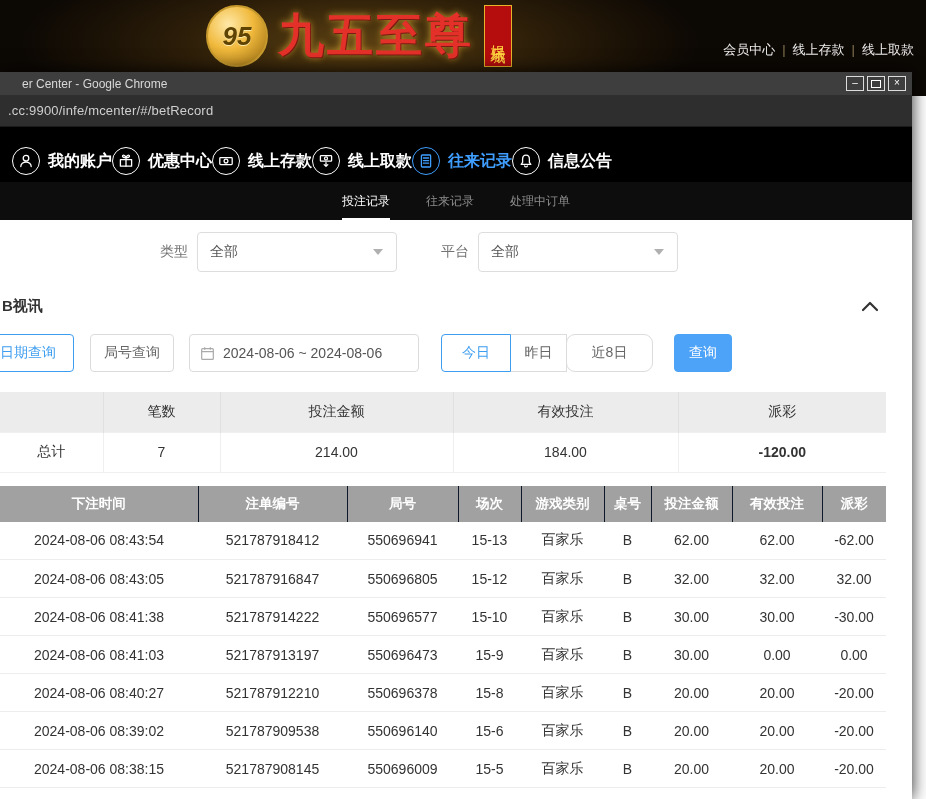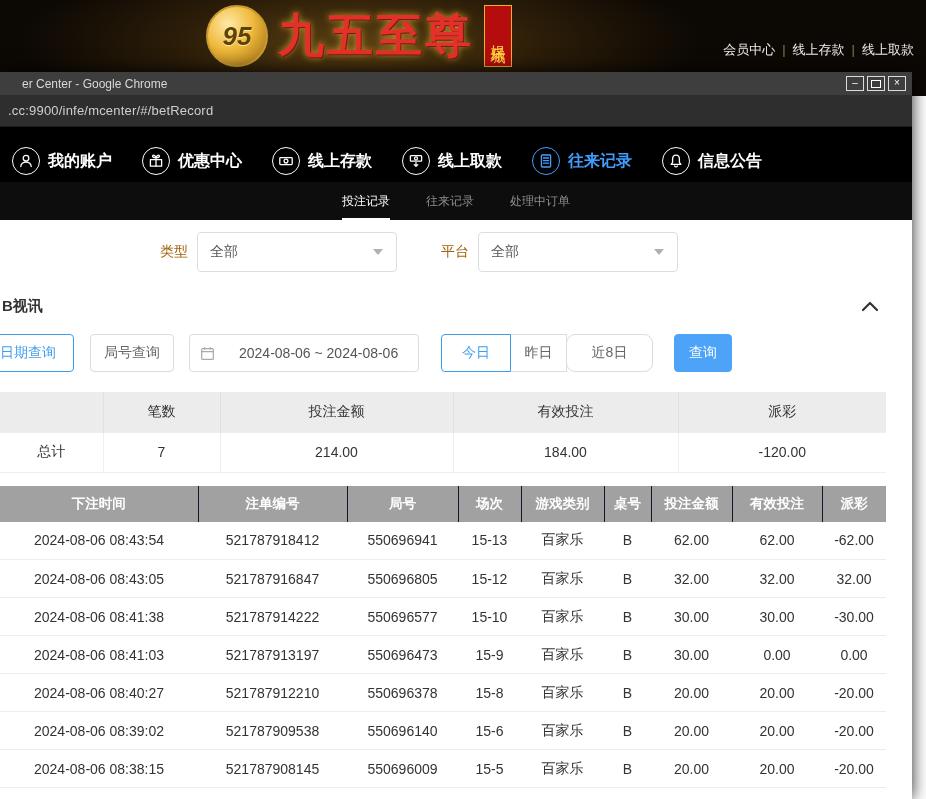"我的账户" .navbar { gap: 30px -> none }
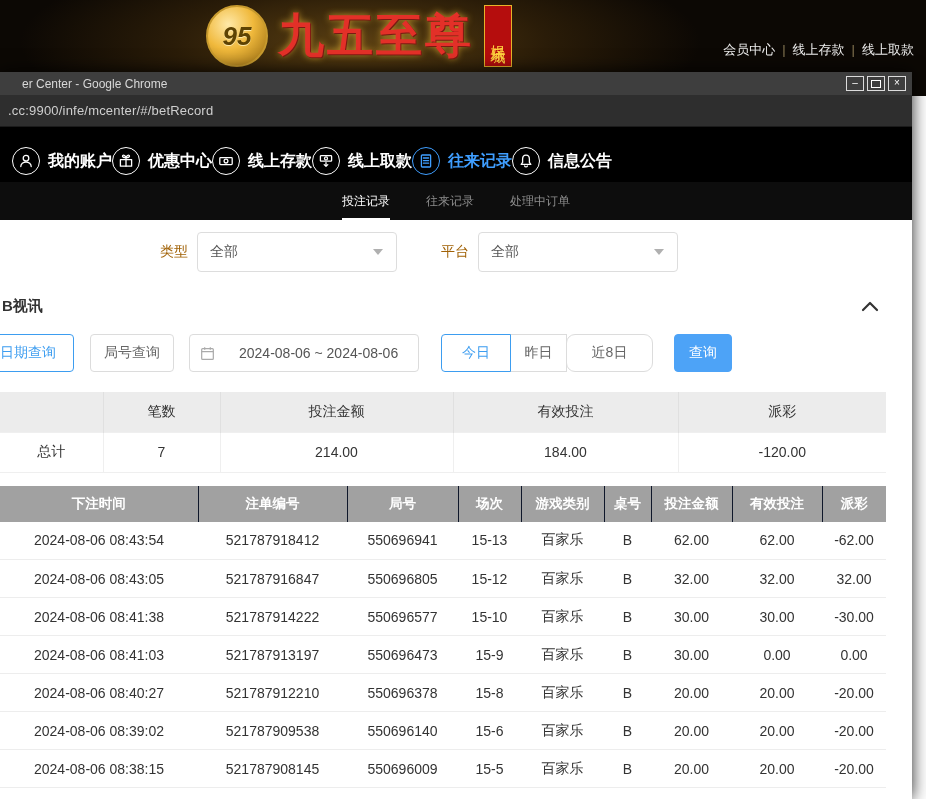"类型" .f-label { color: #a16207 -> #737373 }
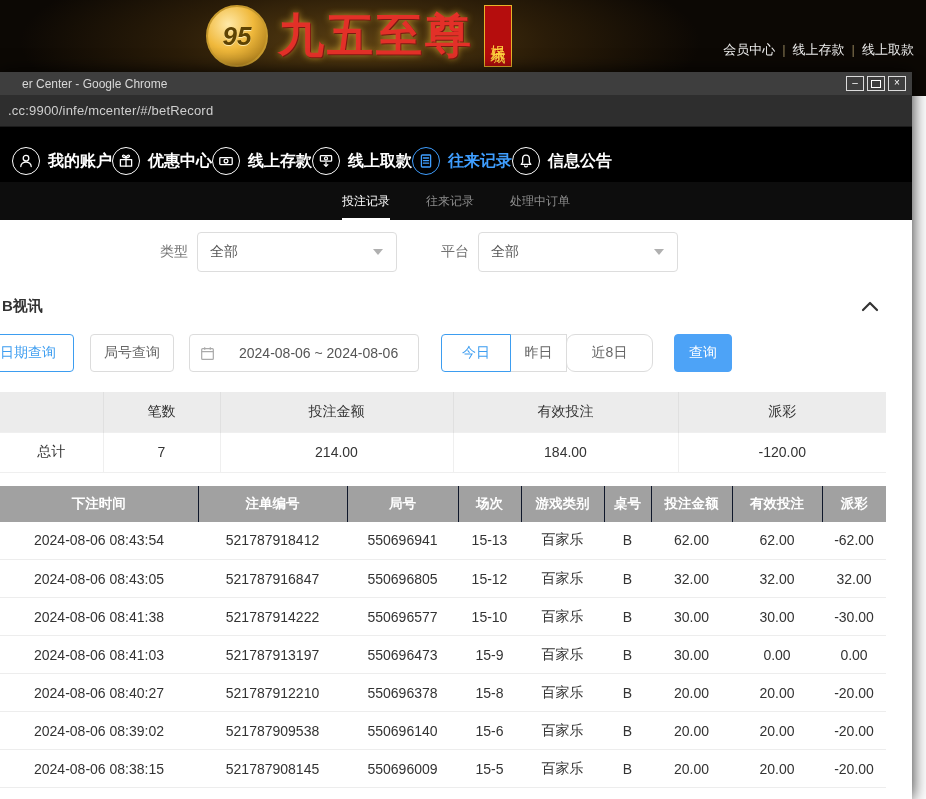"2024-08-06 ~ 2024-08-06" .date-input { gap: 24px -> 8px }
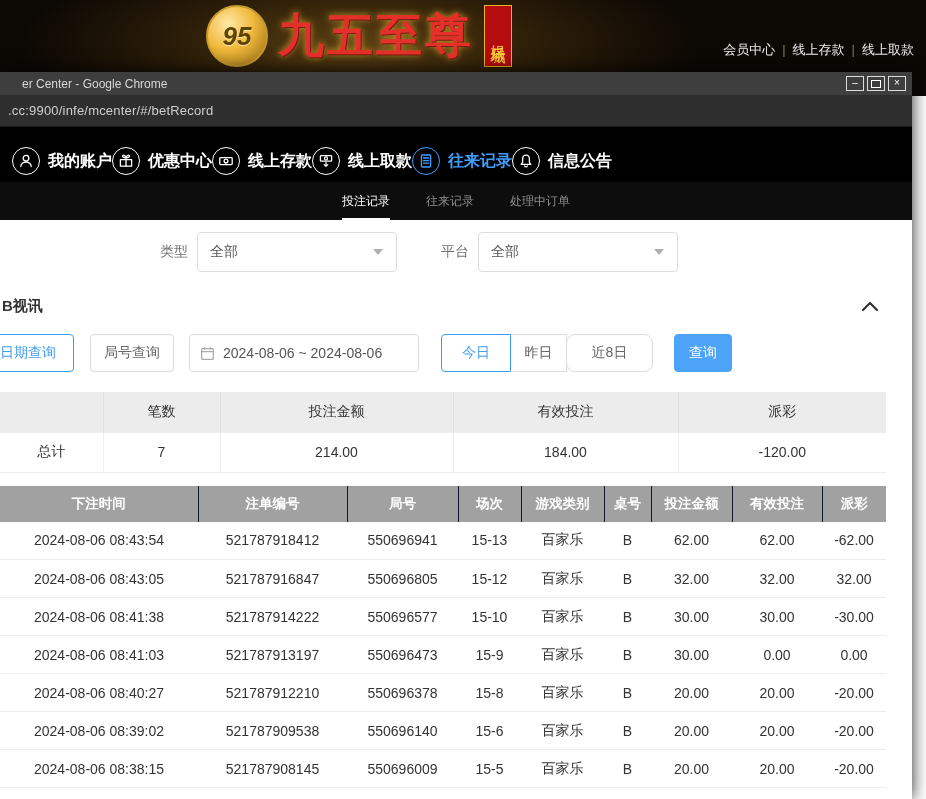"-120.00" .summary-table tbody td:last-child { font-weight: none -> bold }
